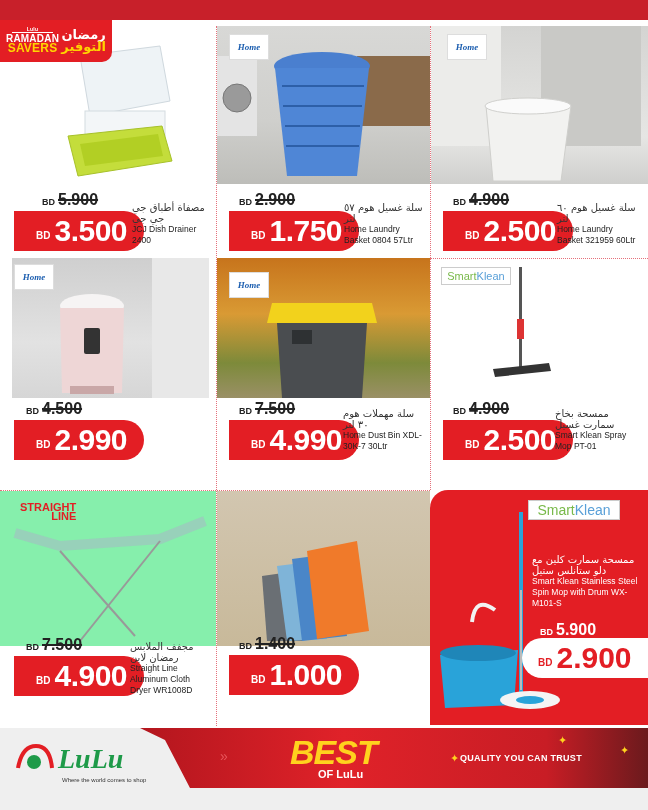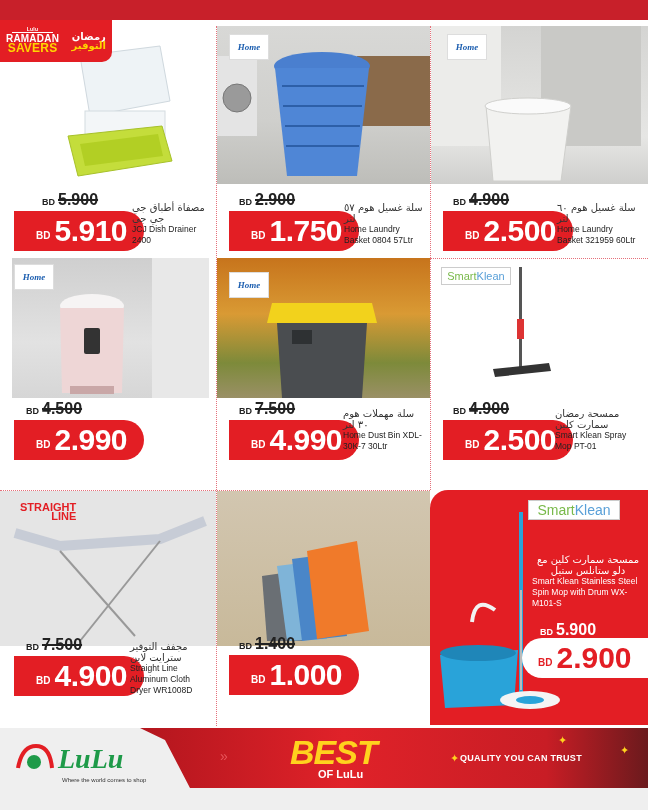"رمضان" .badge .ar { font-size: 10px -> 13px }
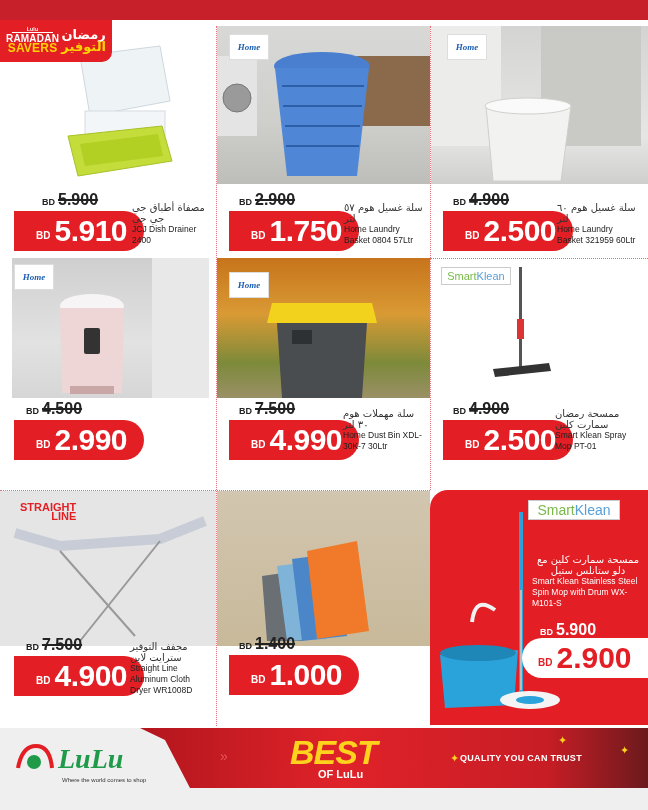"5.910" span.val { text: 5.910 -> 3.500 }
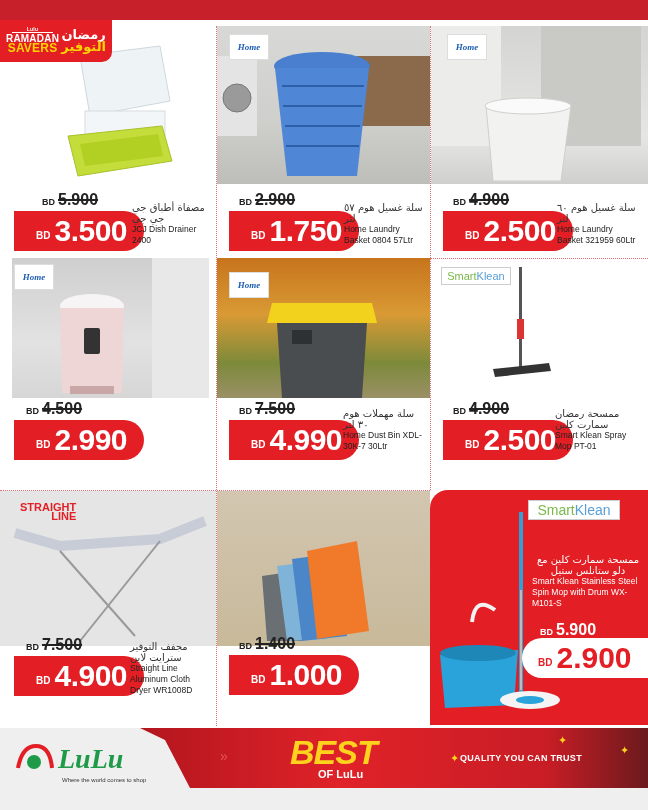"ممسحة رمضان سمارت كلين" div.ar { text: رمضان سمارت كلين -> بخاخ سمارت غسيل }
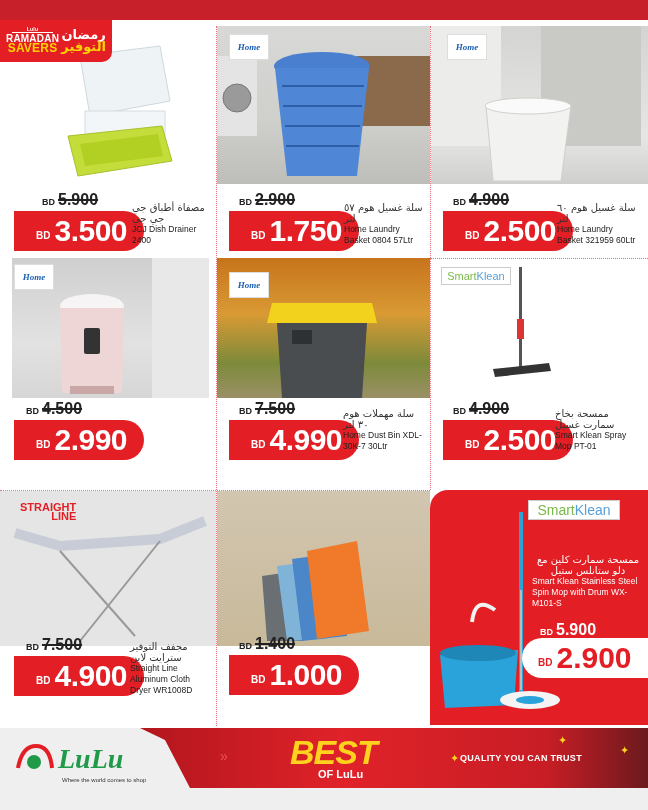"STRAIGHT" div.img { background: #e5e5e5 -> #86efac }
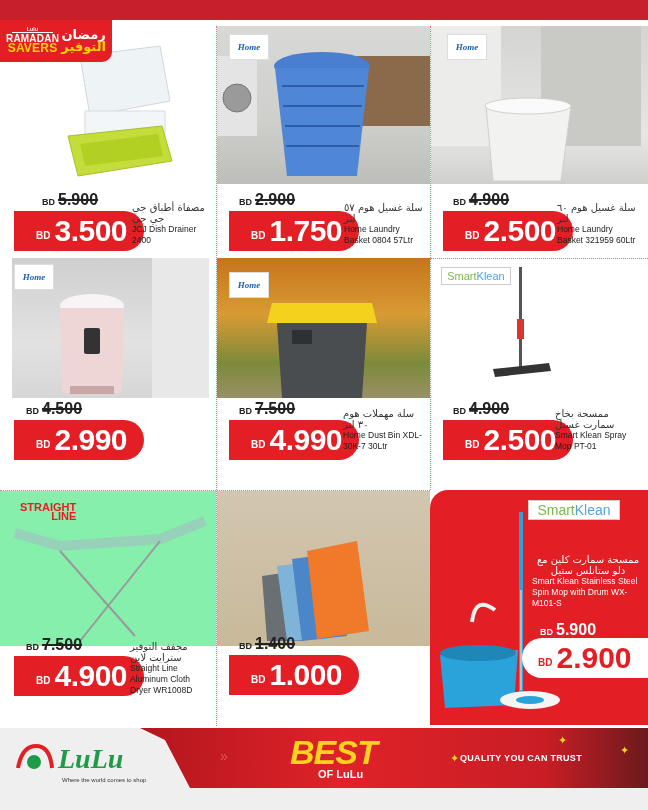"ممسحة سمارت كلين مع دلو" .red-cell .desc .ar { text-align: center -> none }
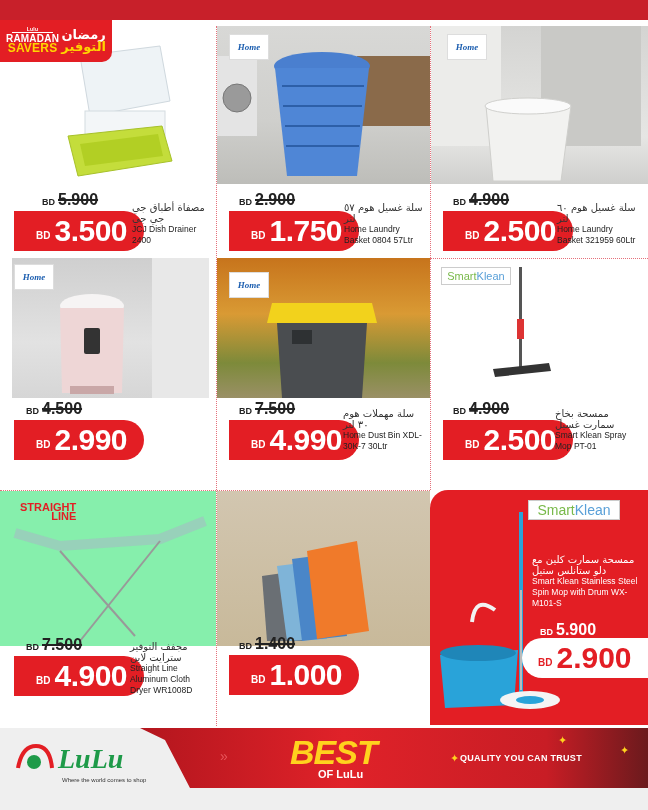"مجفف التوفير سترايت لاين" div.ar { text: التوفير سترايت -> الملابس رمضان }
